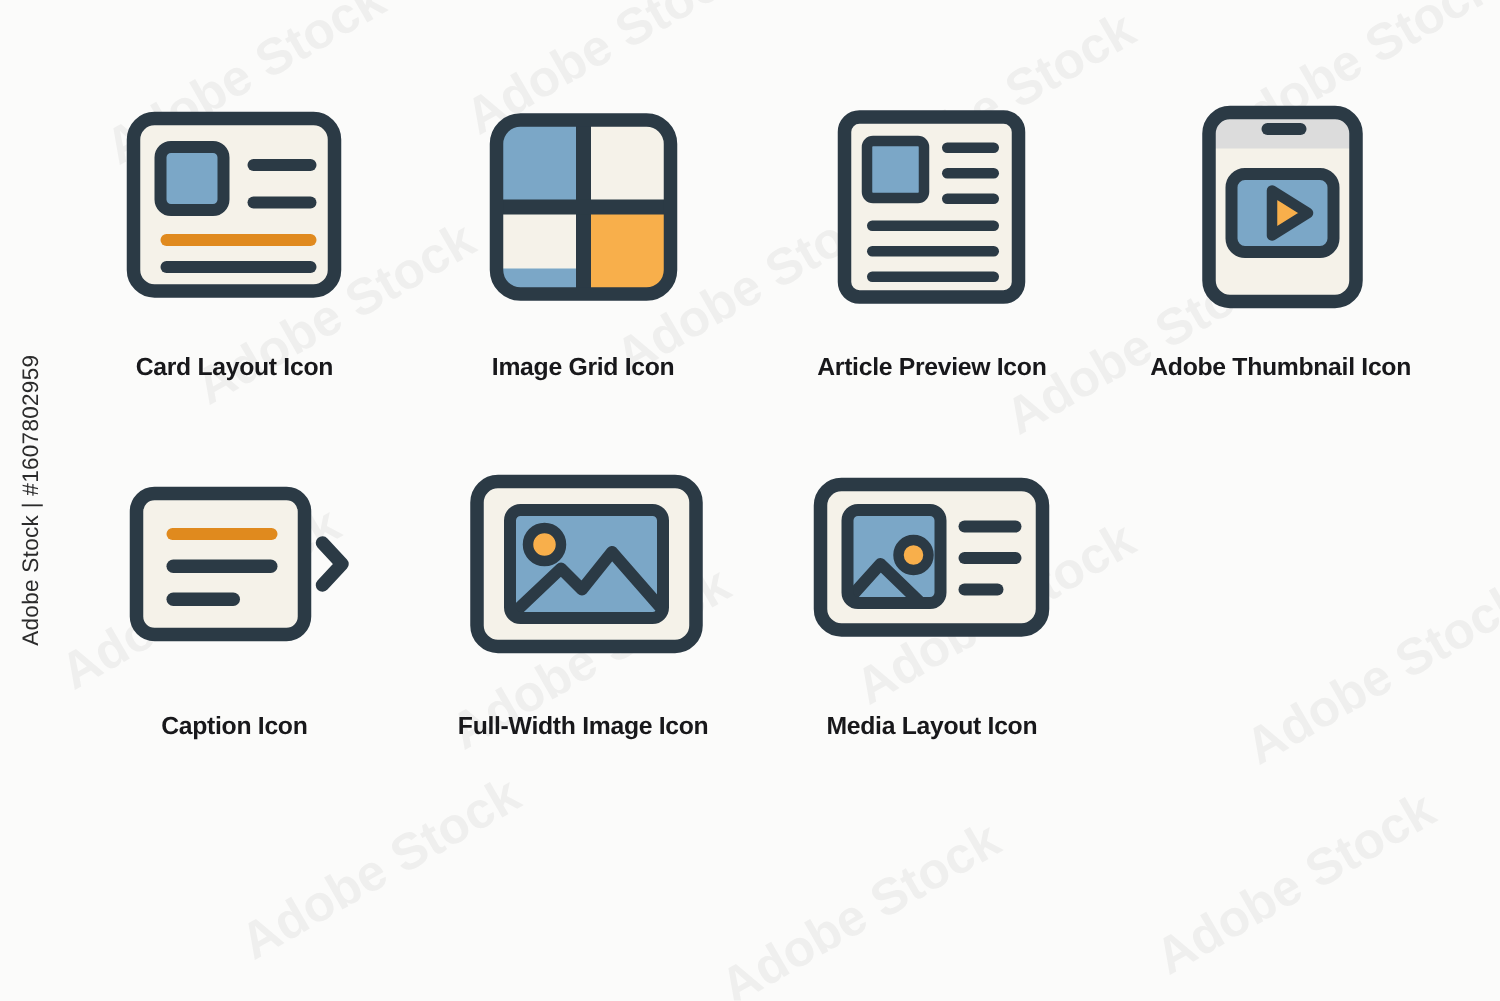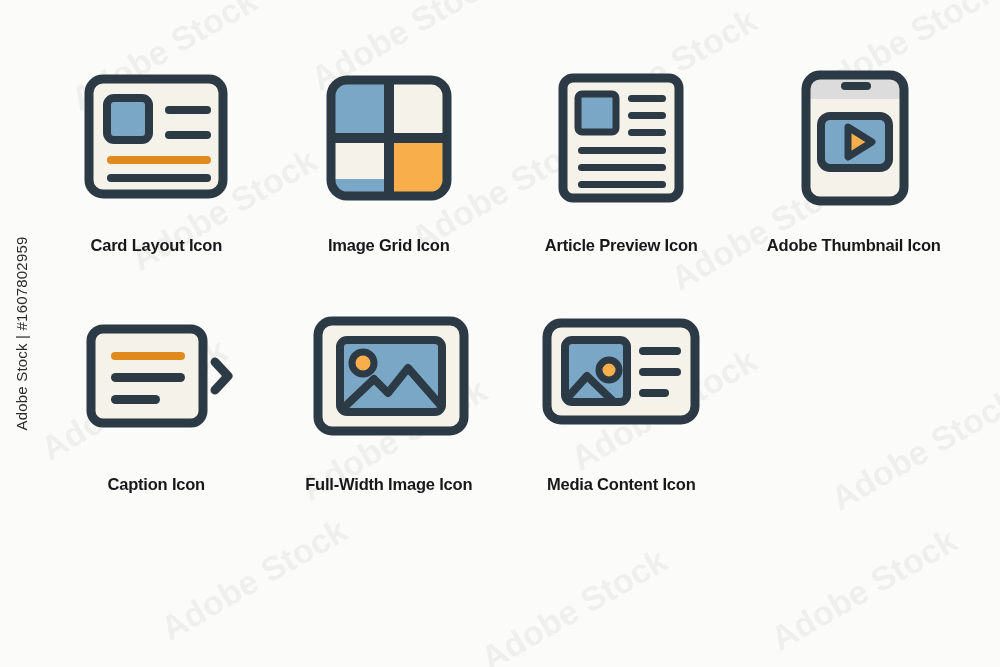"Media Content Icon" div.caption { text: Content -> Layout }
